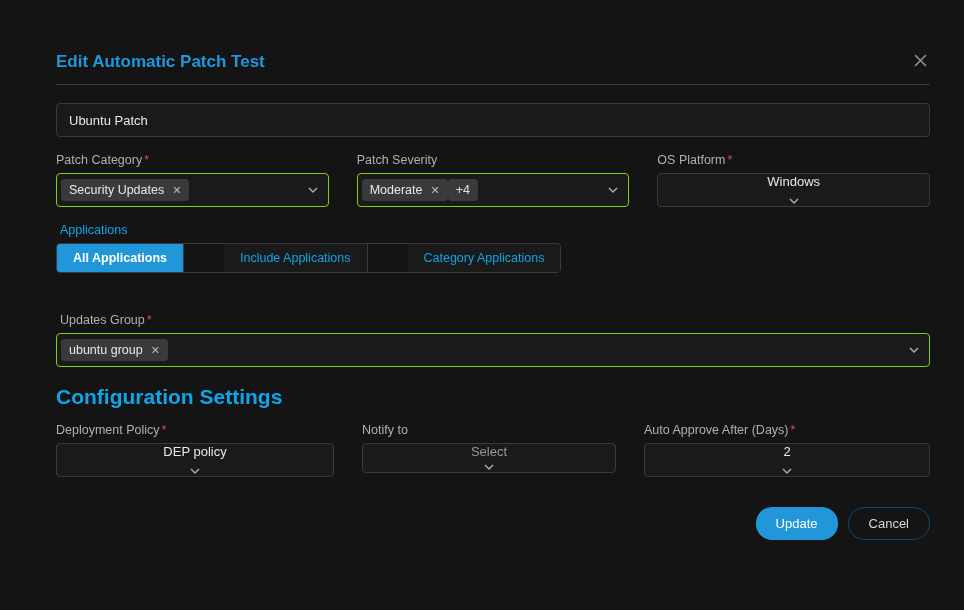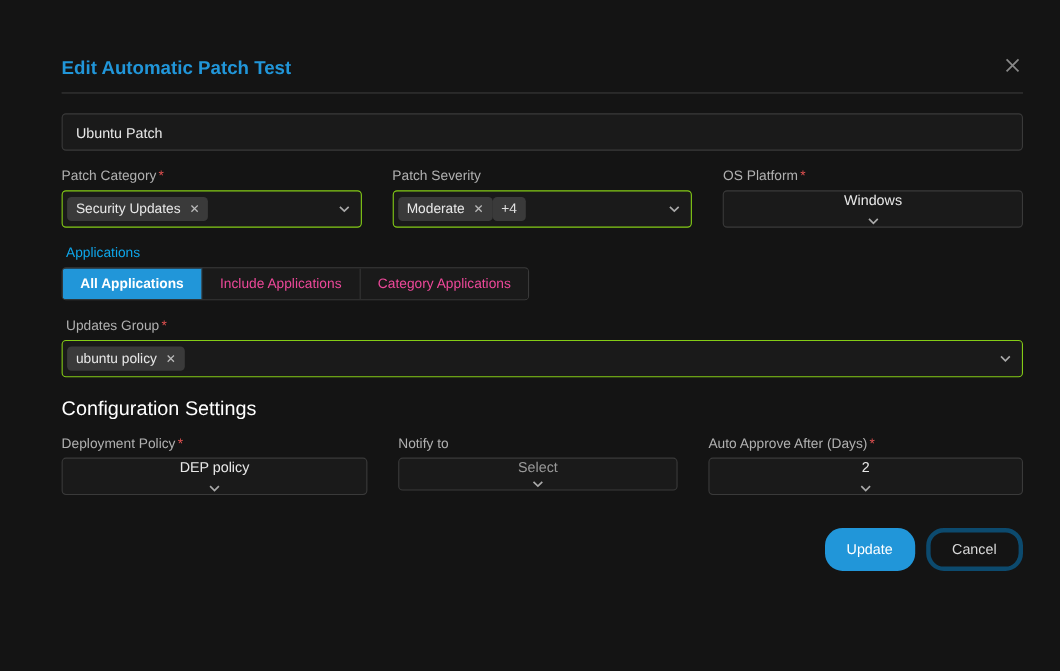"All Applications" .tabbar { gap: none -> 40px; margin-bottom: 0 -> 24px }
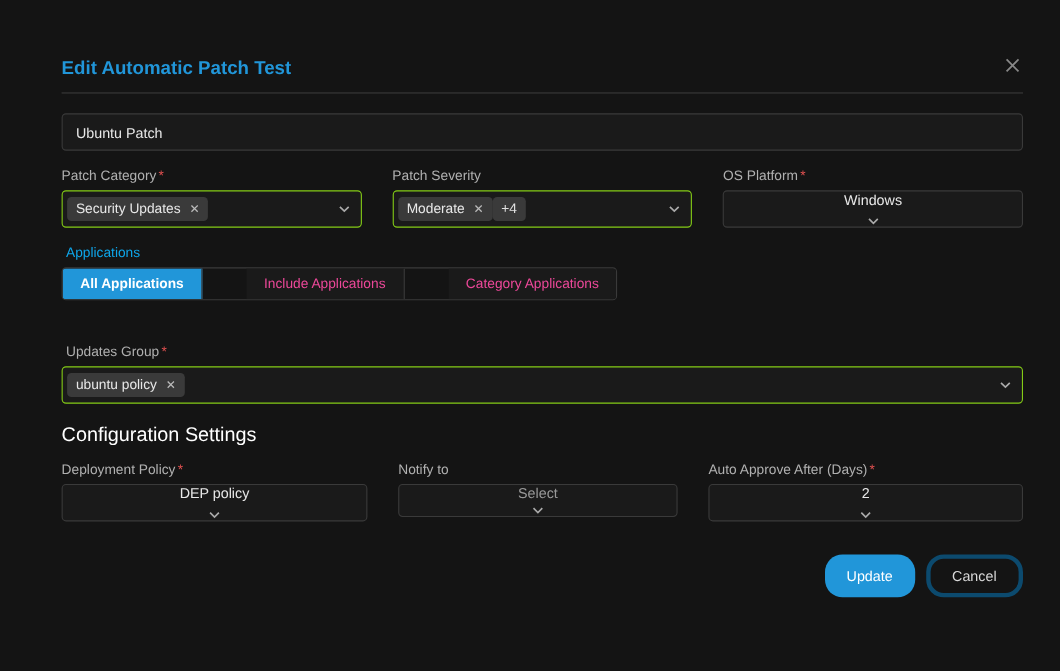"Include Applications" .tab { color: #ec4899 -> #0ea5e9 }
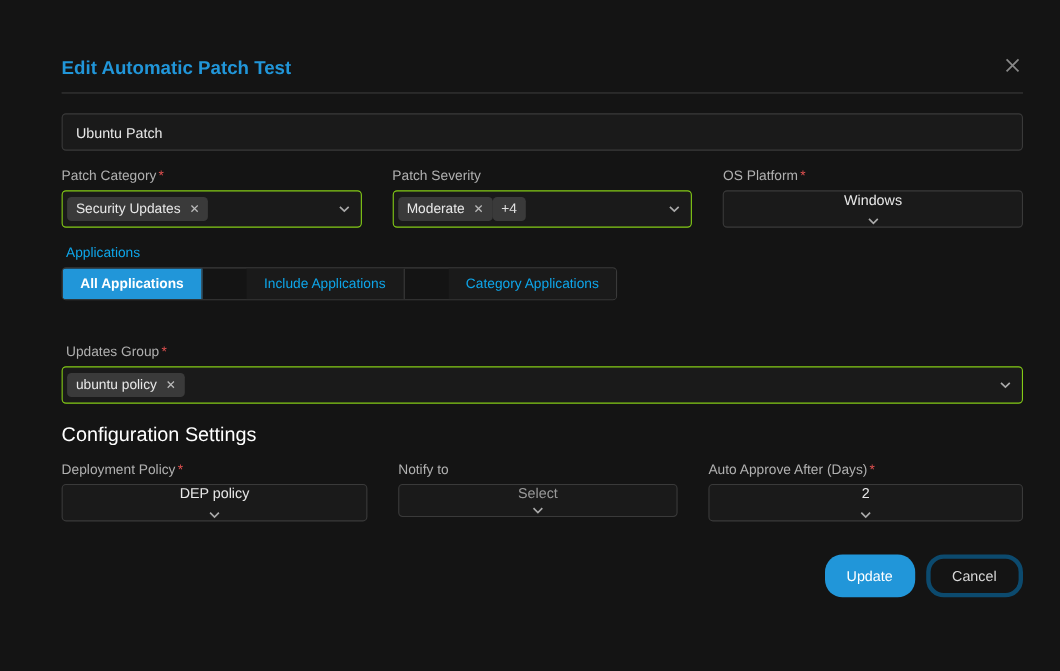"ubuntu policy" span { text: policy -> group }
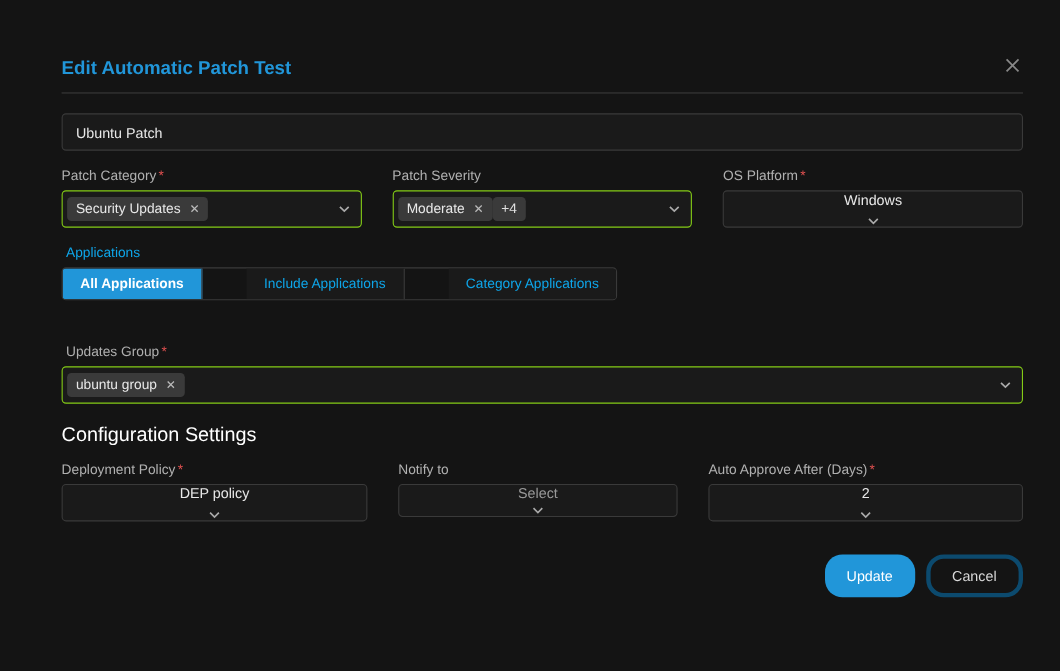"Configuration Settings" .section-title { color: #ffffff -> #0ea5e9; font-size: 18px -> 21px; font-weight: 400 -> 700 }
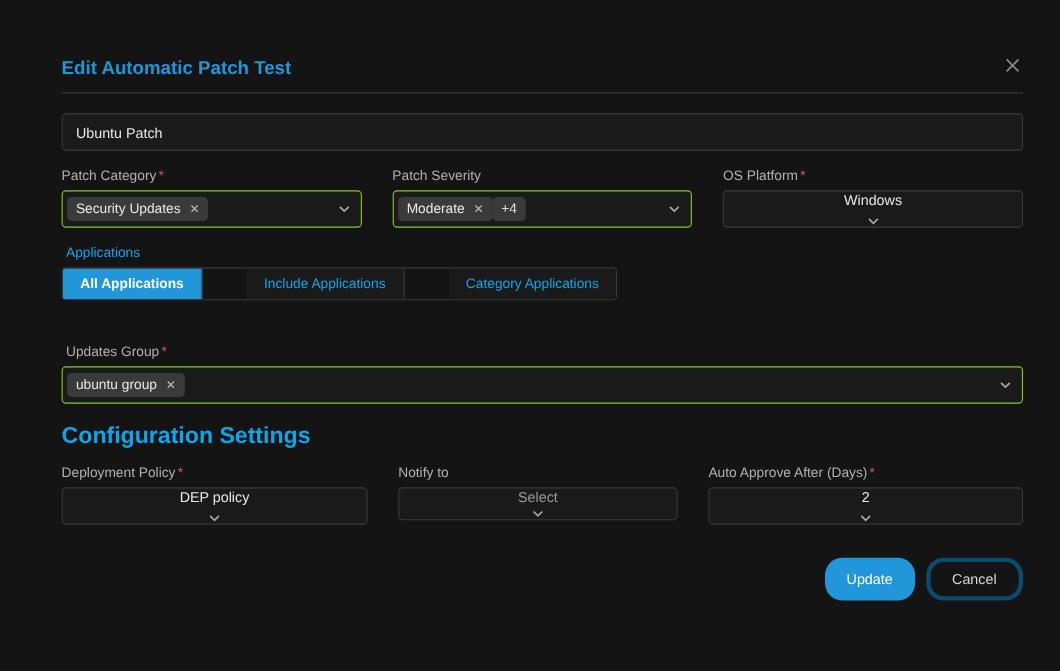"Cancel" .btn-secondary { border: 4px solid #0c4a6e -> 1px solid #0c4a6e }
